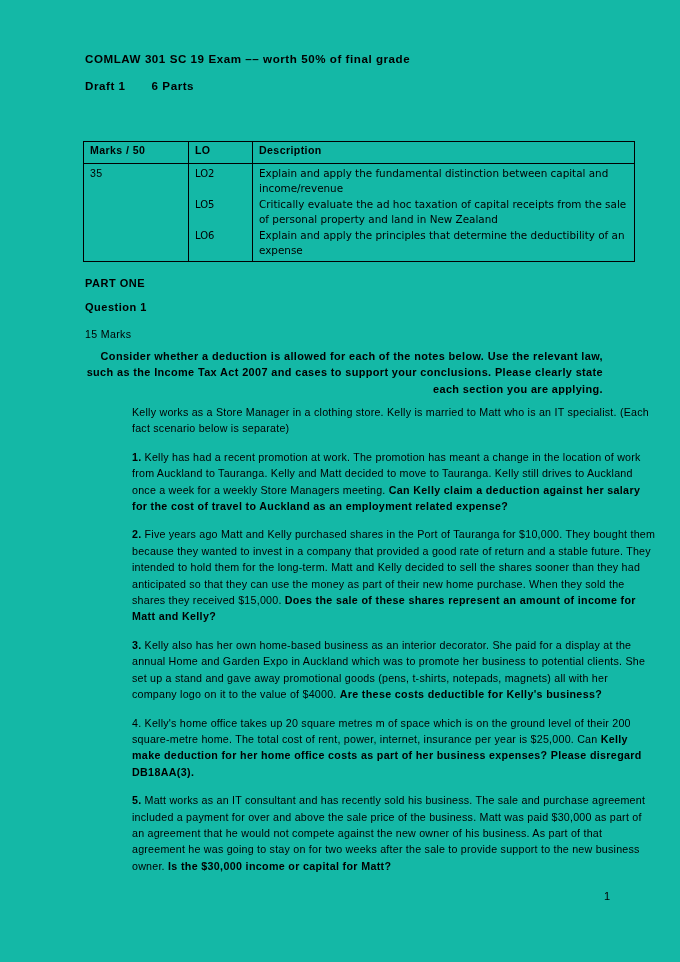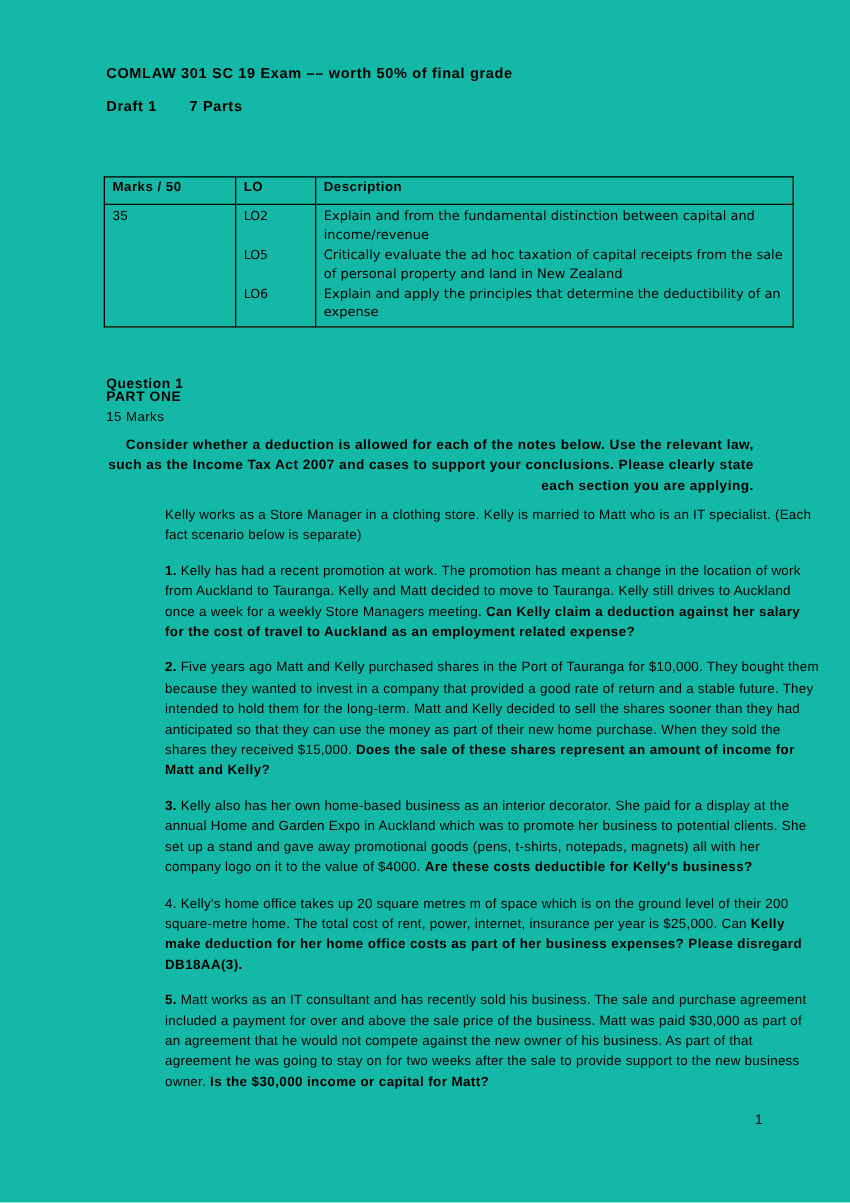"7 Parts" span { text: 7 -> 6 }
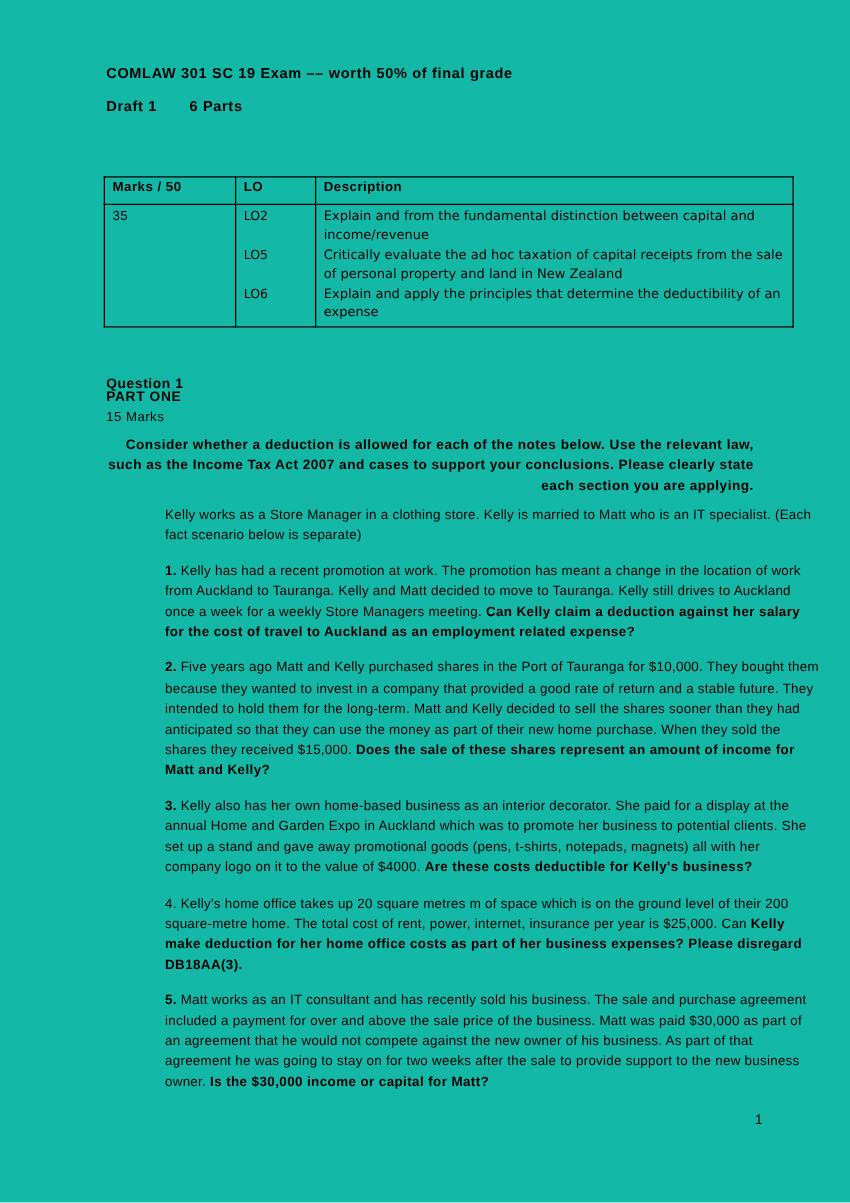"Explain and from the fundamental" div.desc-item { text: from -> apply }
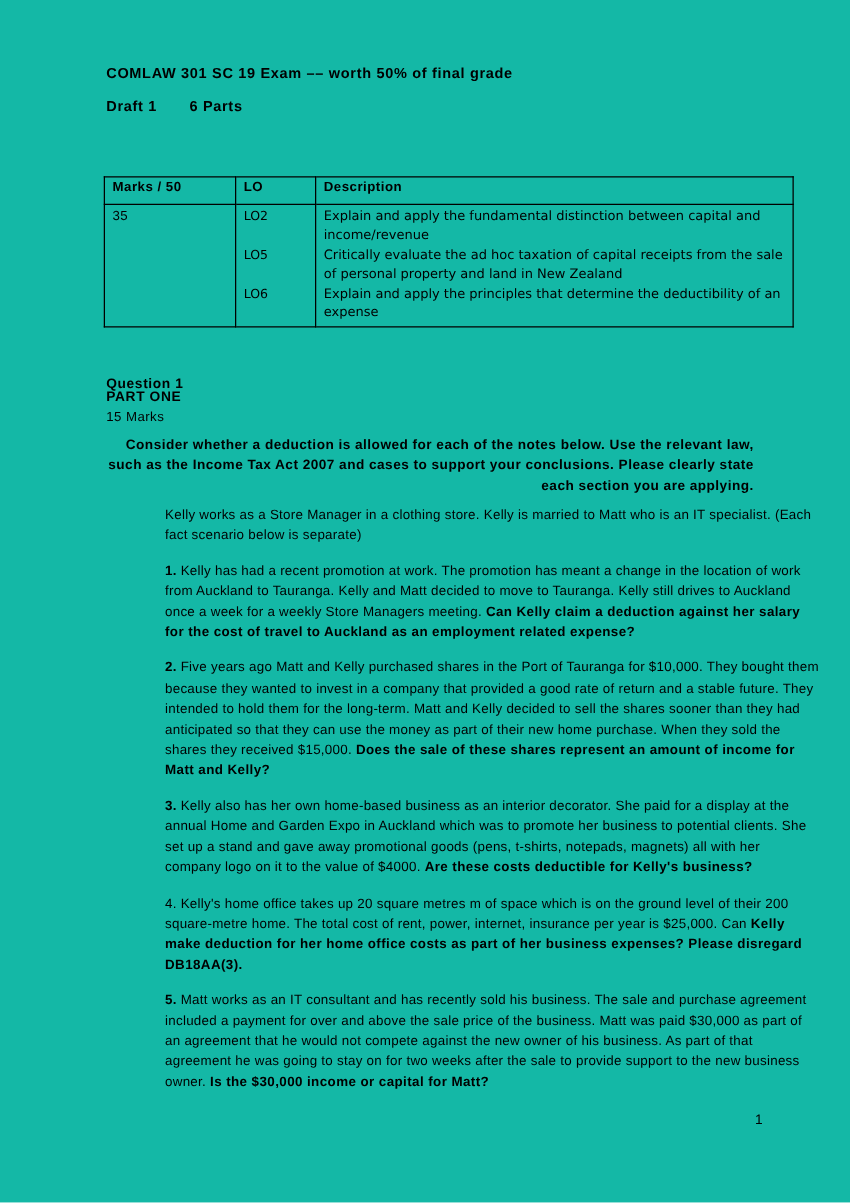"PART ONE" .part-label { margin-top: 35px -> none }
